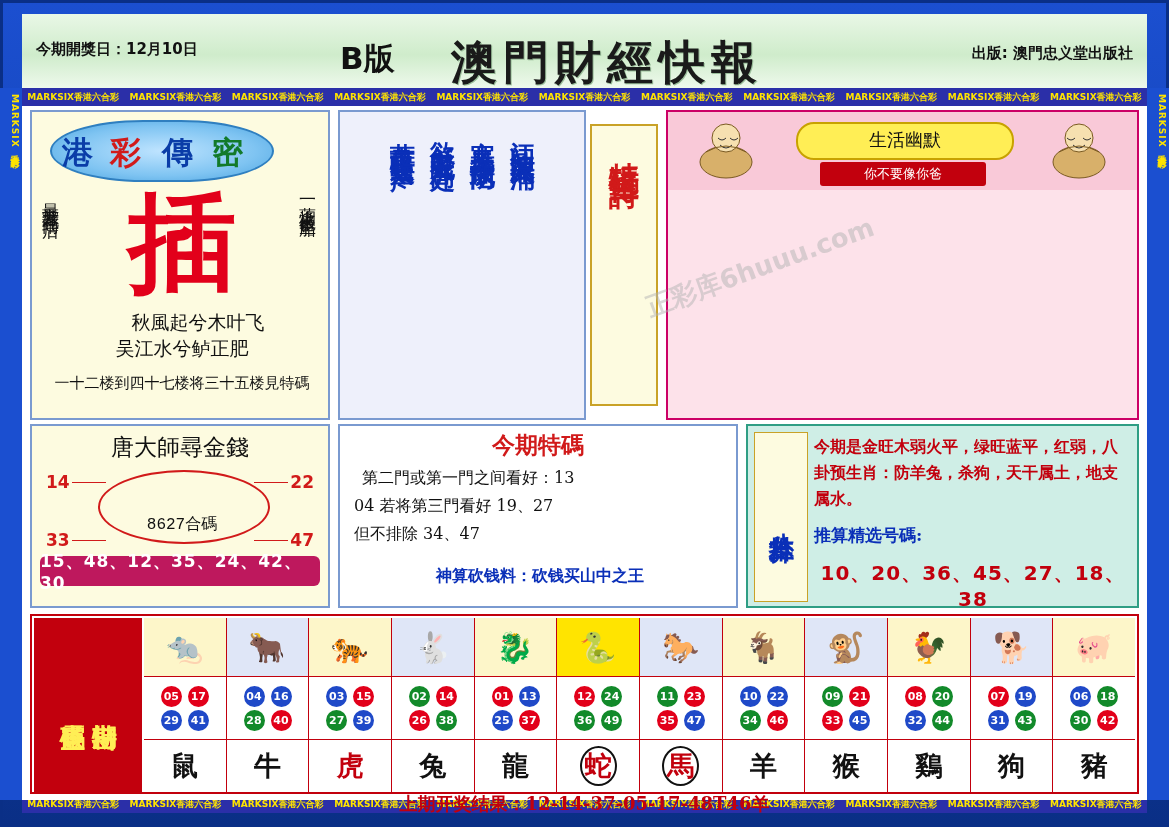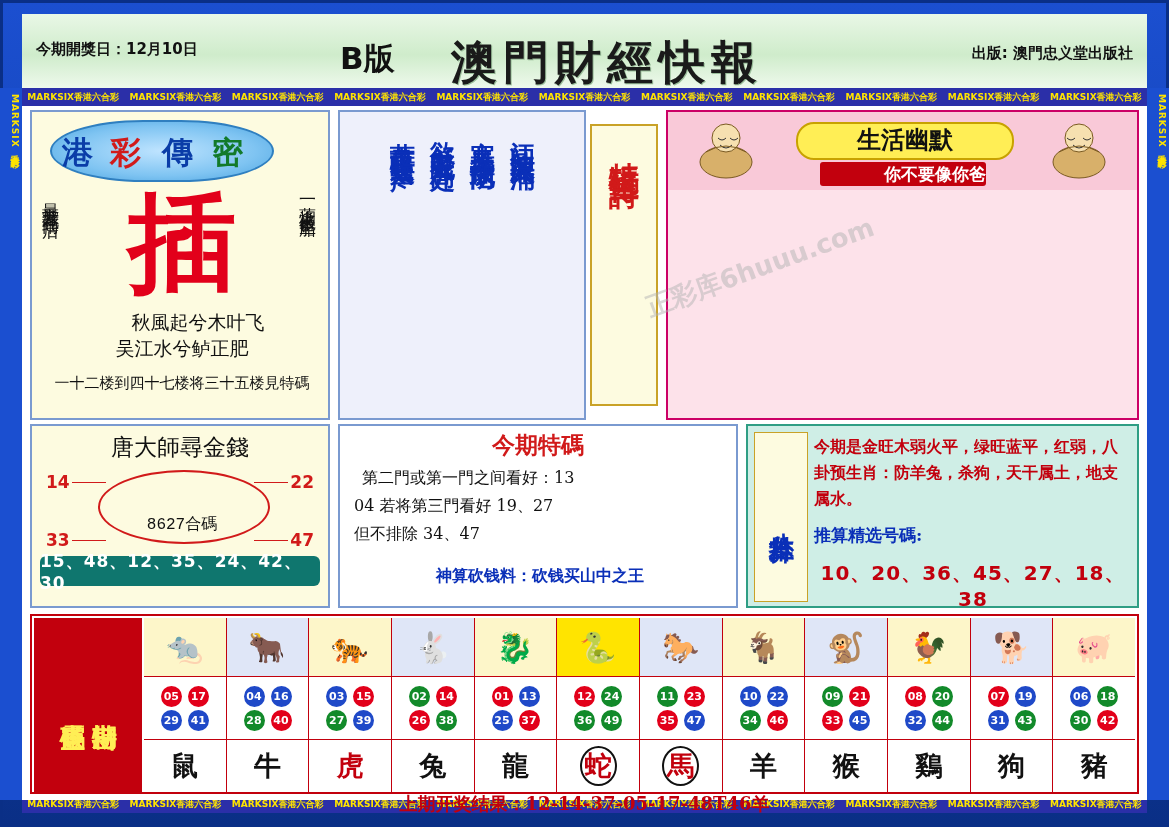"生活幽默" .hm-title { font-size: 24px -> 18px; font-weight: bold -> normal }
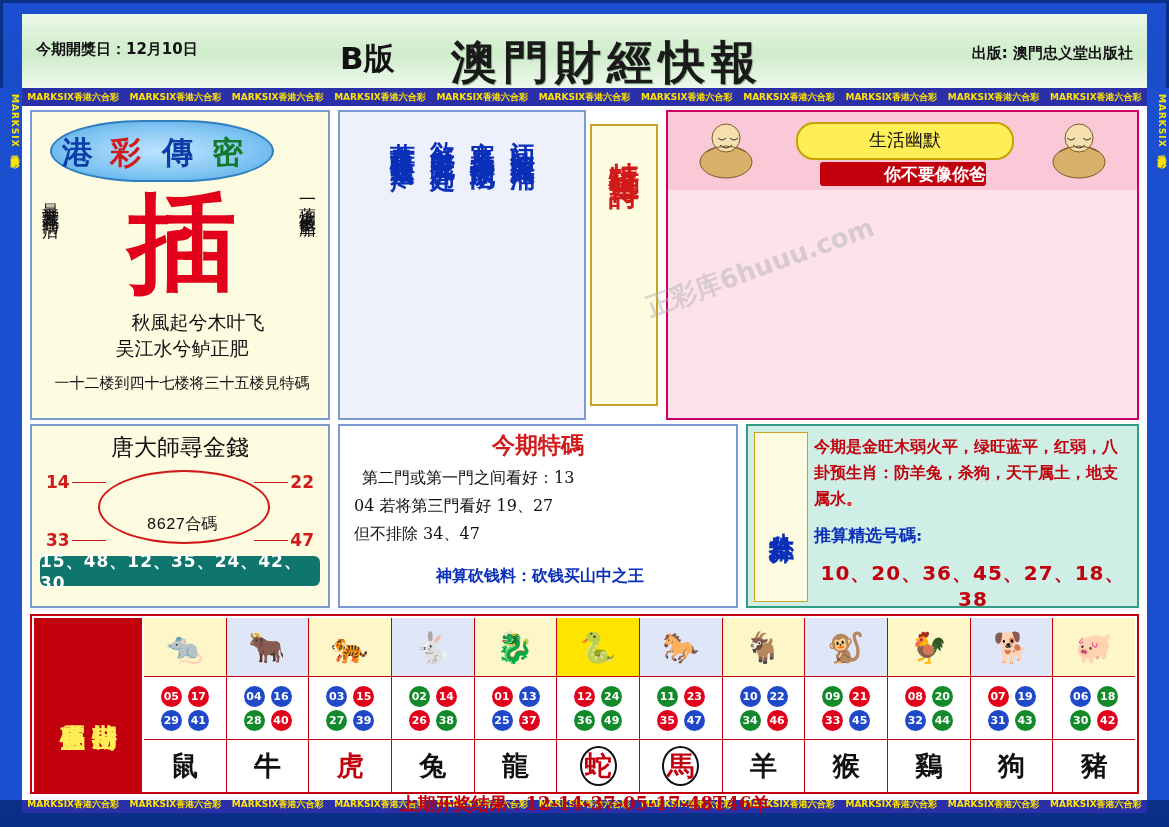"你不要像你爸" .hm-sub { font-size: 17px -> 13px; font-weight: bold -> normal; text-align: right -> center }
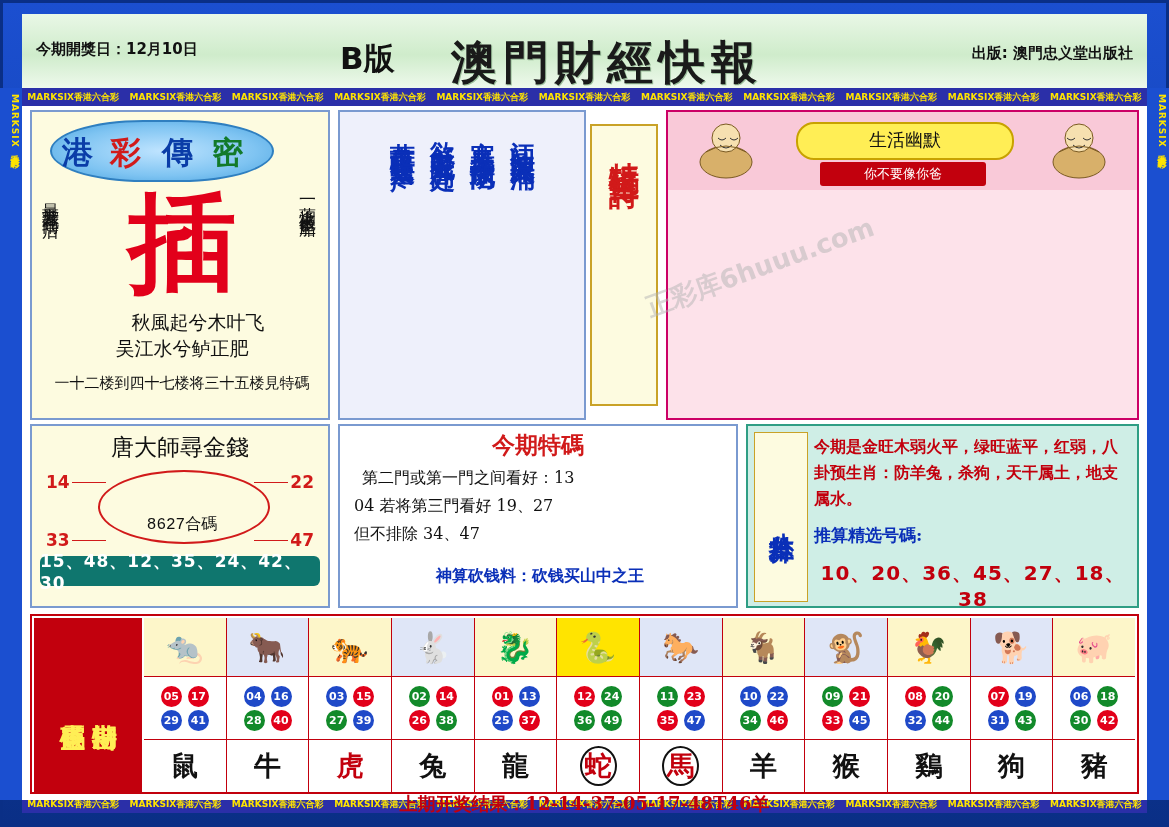"15、48、12、35、24、42、30" .tg-nums { background: #0f766e -> #be185d }
